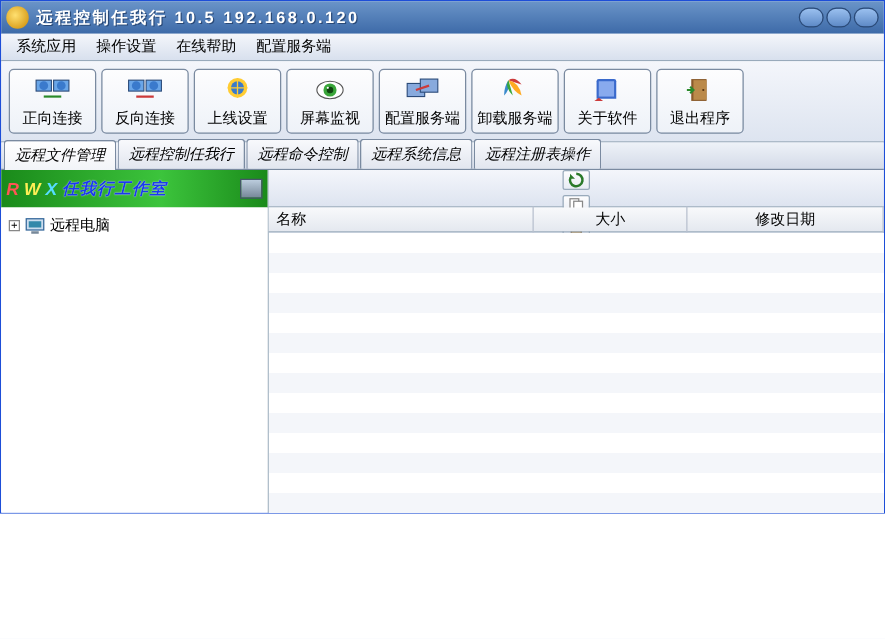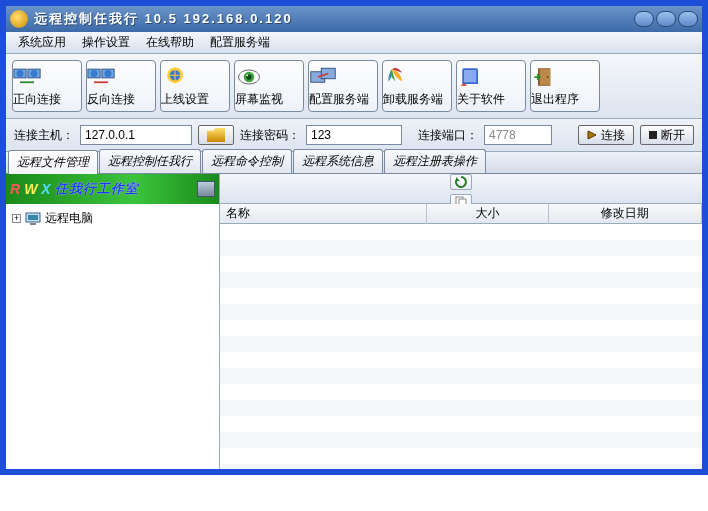"远程控制任我行 10.5 192.168.0.120" .window { border: 6px solid #1d4ed8 -> 1px solid #1d4ed8; height: 475px -> 411px }
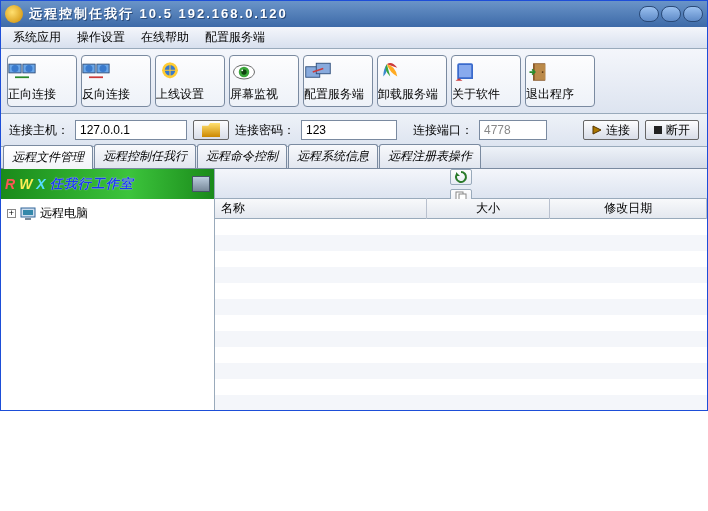"正向连接" .tool { align-items: flex-start -> center }
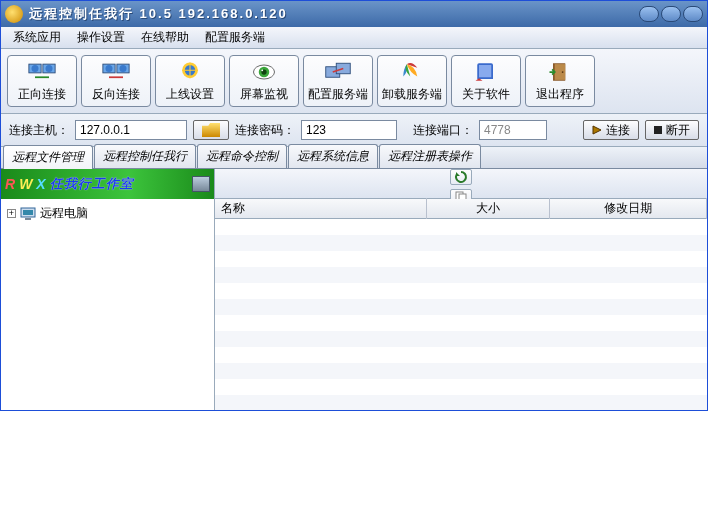"连接主机：" div.connrow { html: <div> <label>连接主机：</label> <input> <div> <div></div> </div> <label>连接密码：</label> <input> <label>连接端口：</label> <input> <div></div> <div> <svg> <path></path> </svg> <span>连接</span> </div> <div> <div></div> <span>断开</span> </div> </div> -> none }
